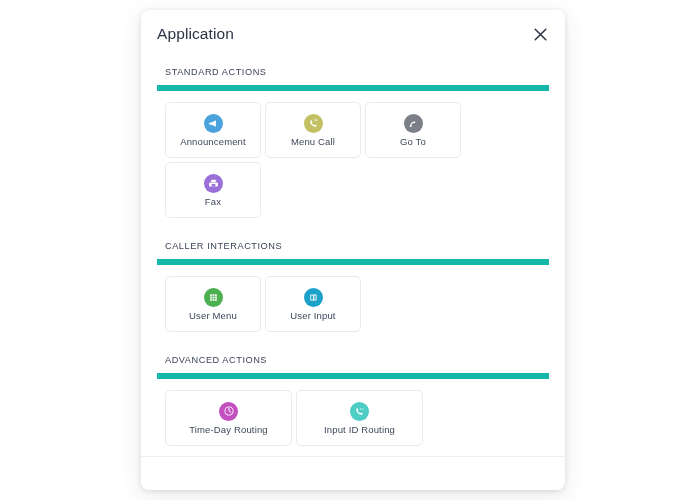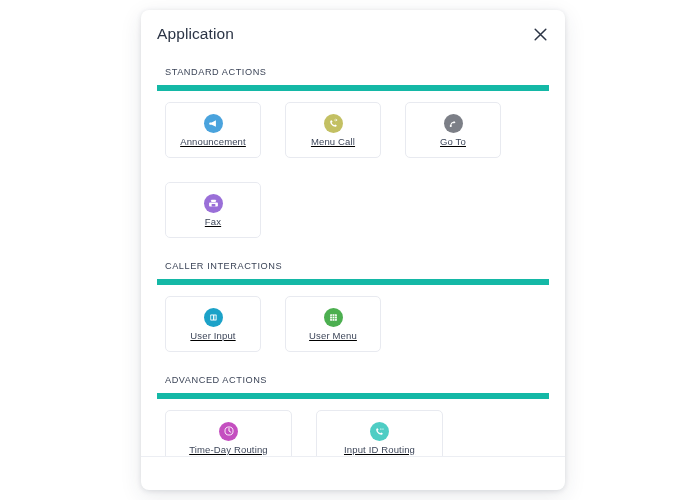"Announcement" .section-cards { gap: 24px -> 4px; text-decoration: underline -> none }
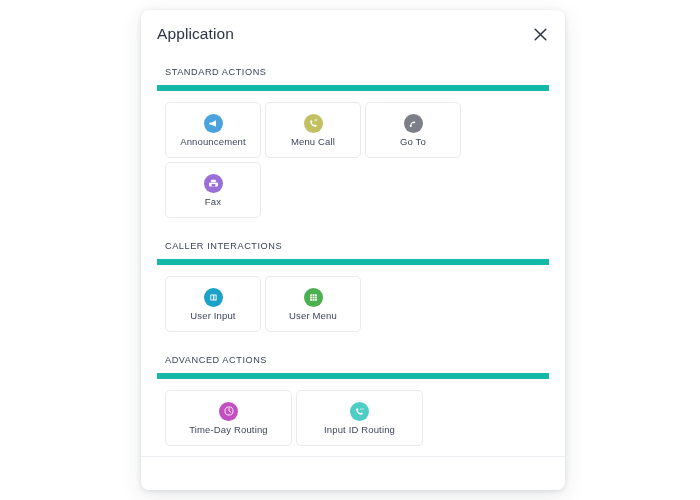"User Input" div.action-card { order: before "User Menu" -> after "User Menu" }
